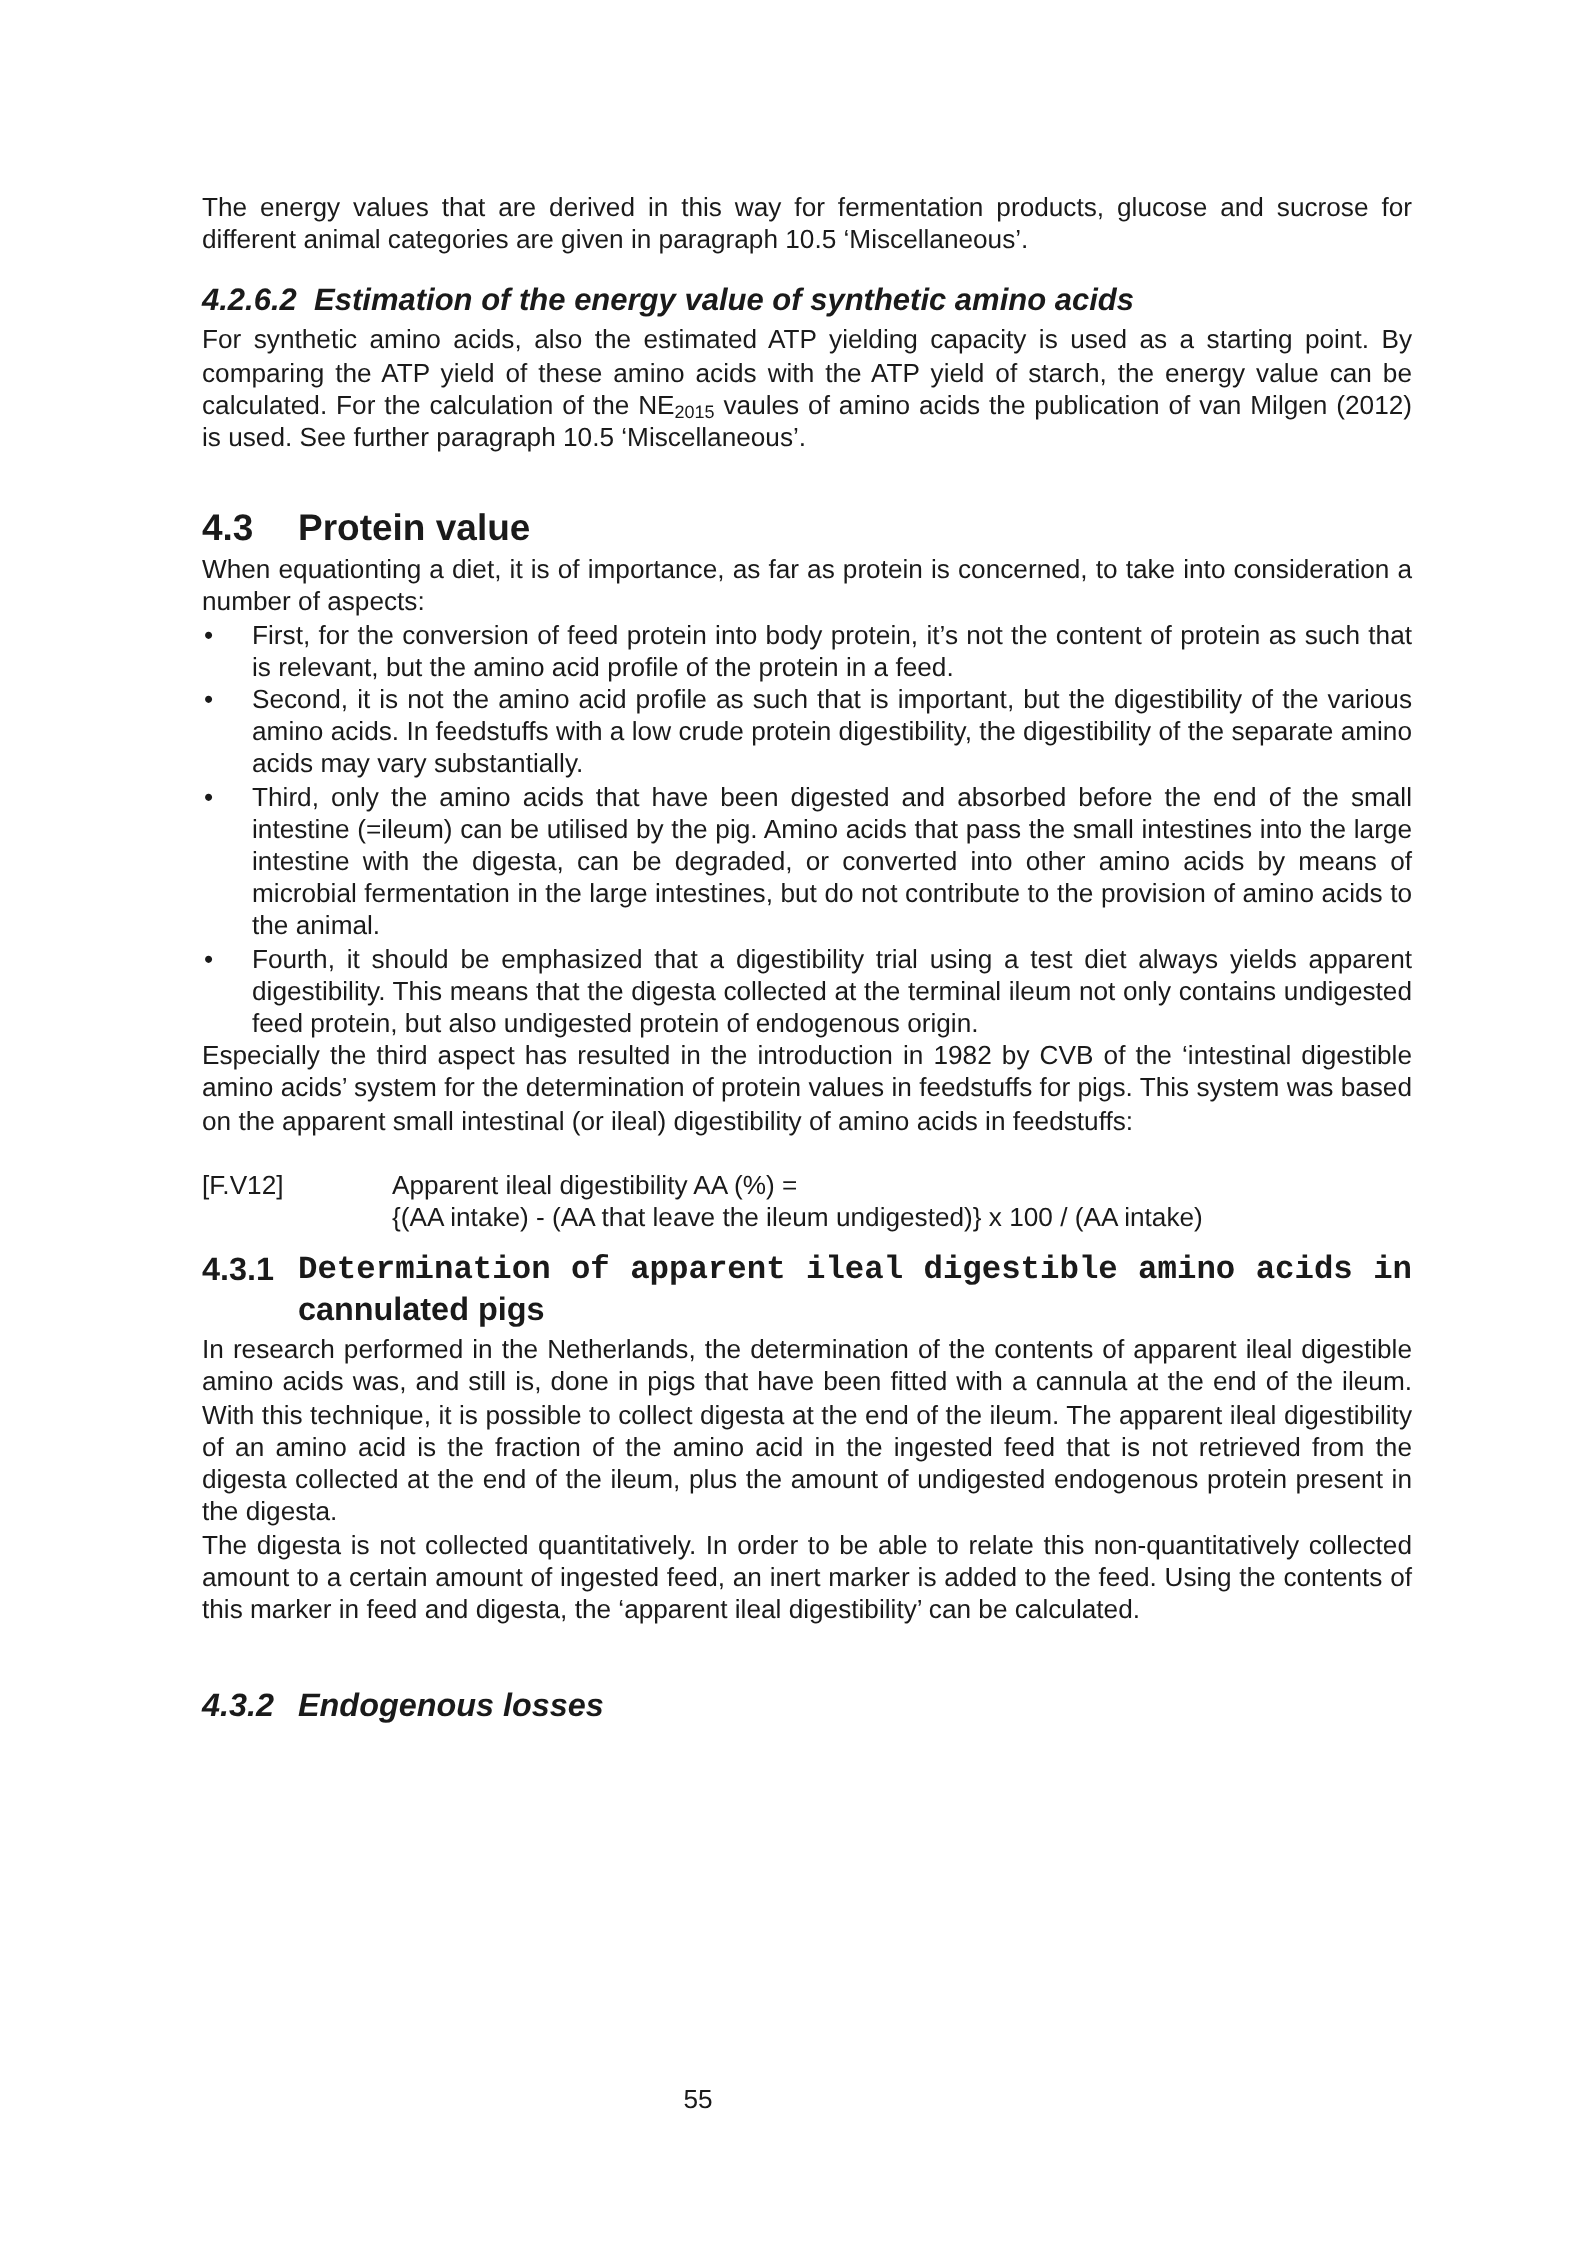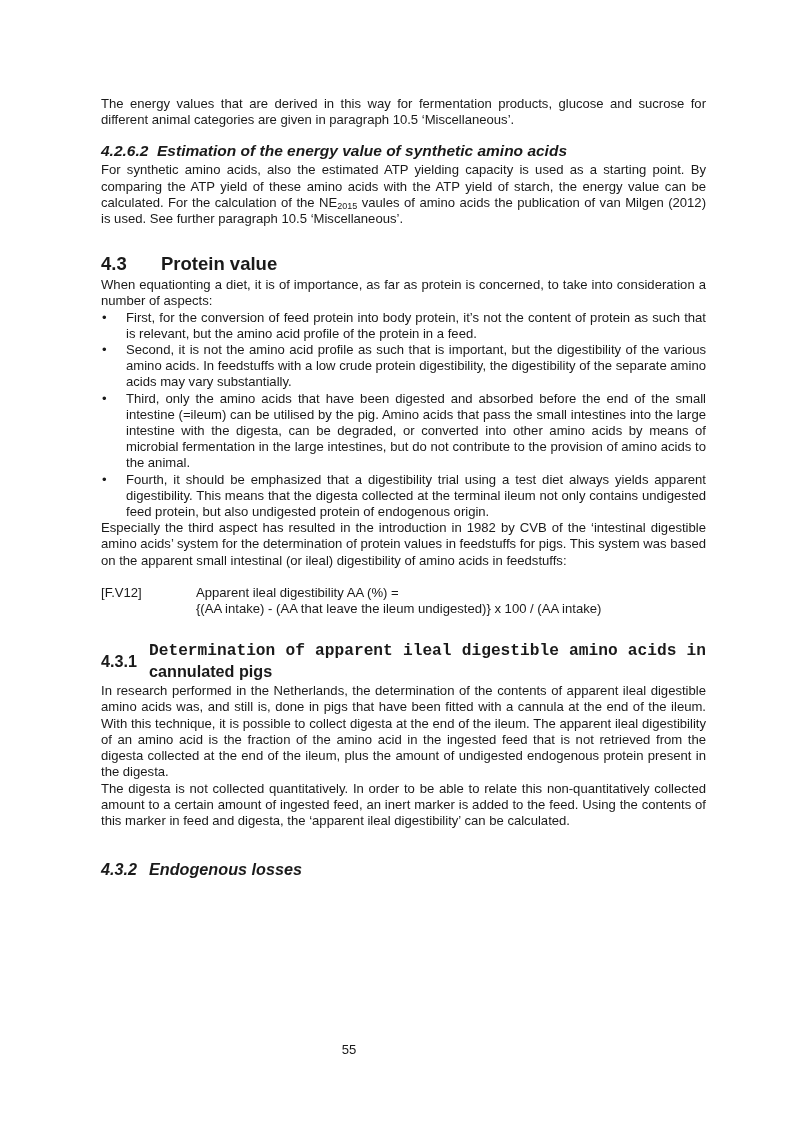"4.3" div.h2 { gap: 12px -> none }
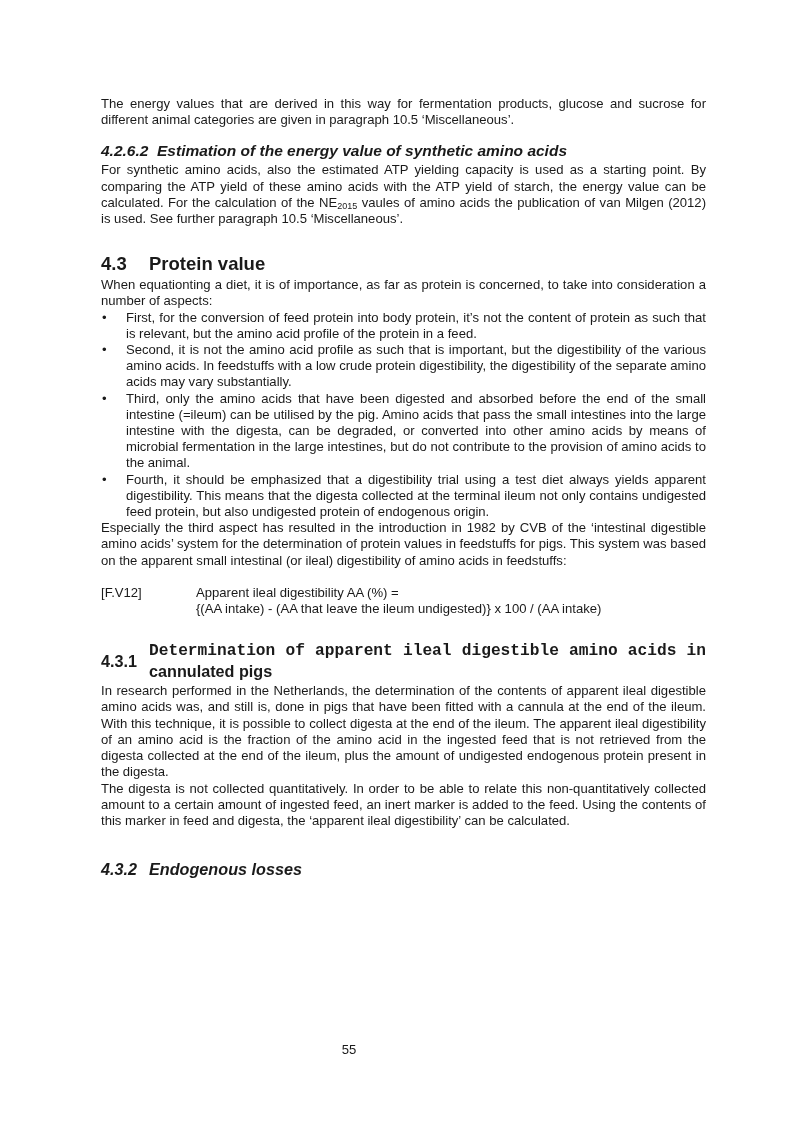"4.3.1" div.h3 { align-items: center -> none; margin-top: 24px -> 8px }
